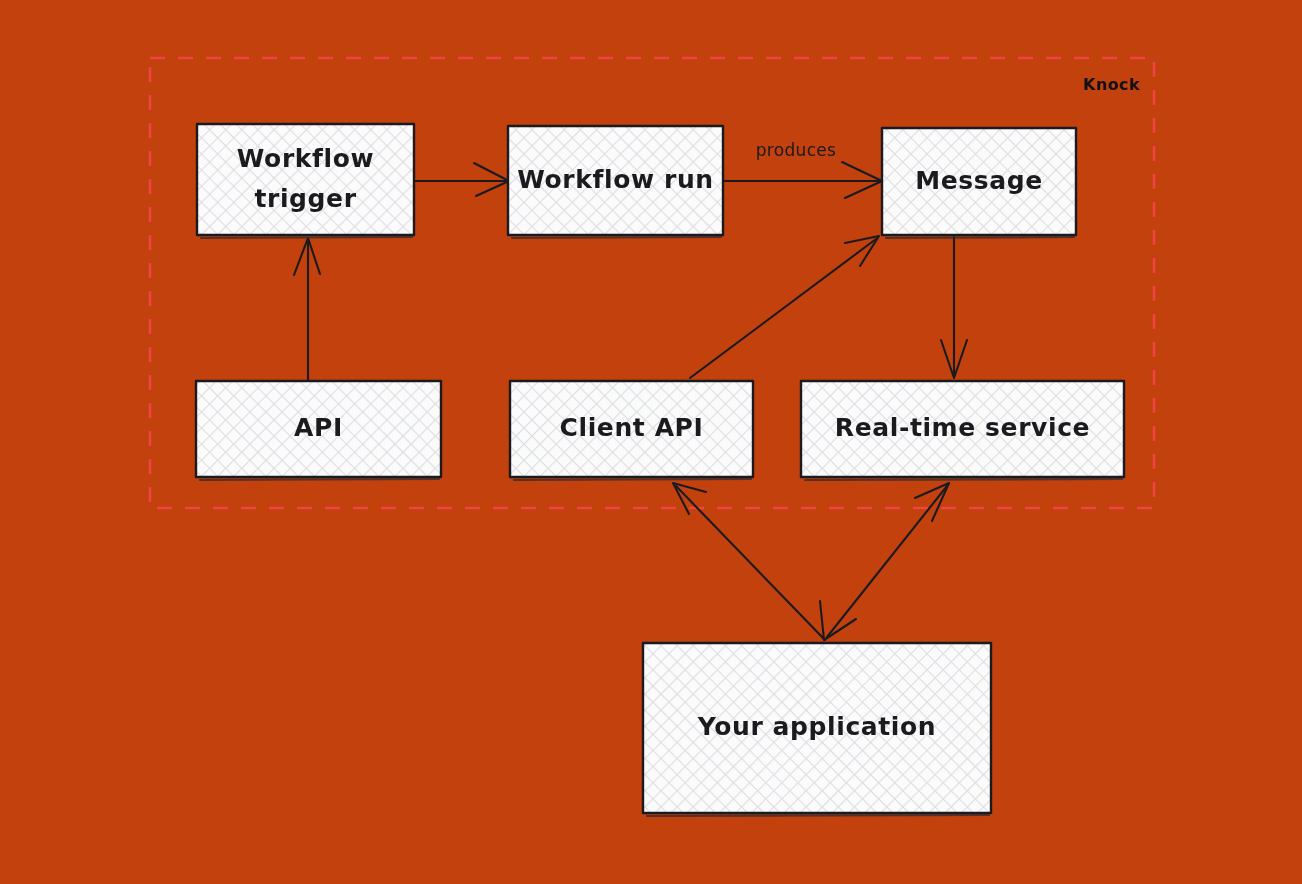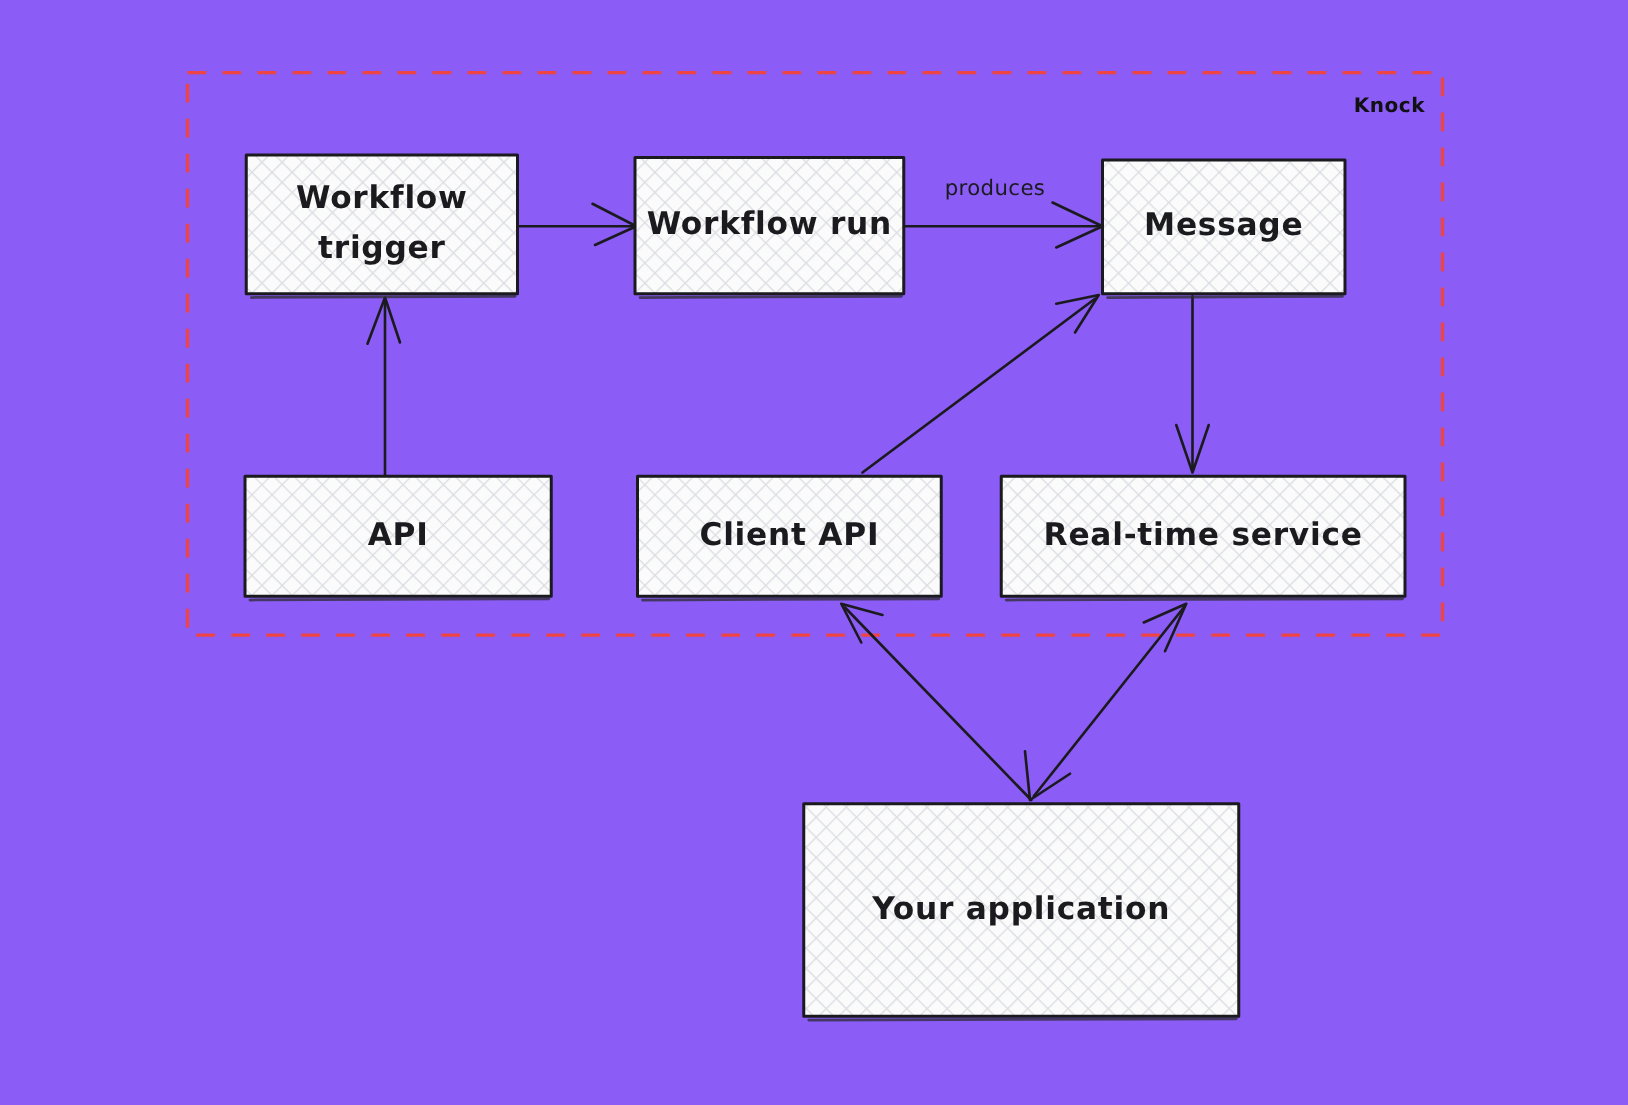"Knock" #canvas { background: #8b5cf6 -> #c2410c }
